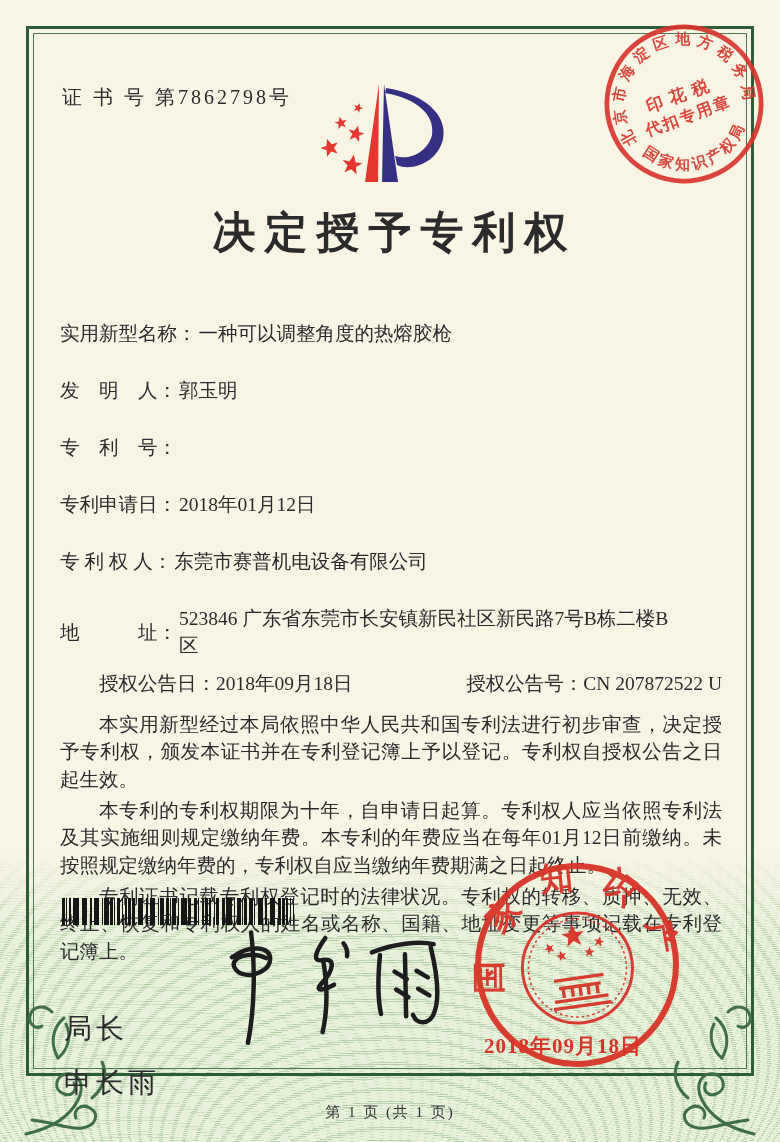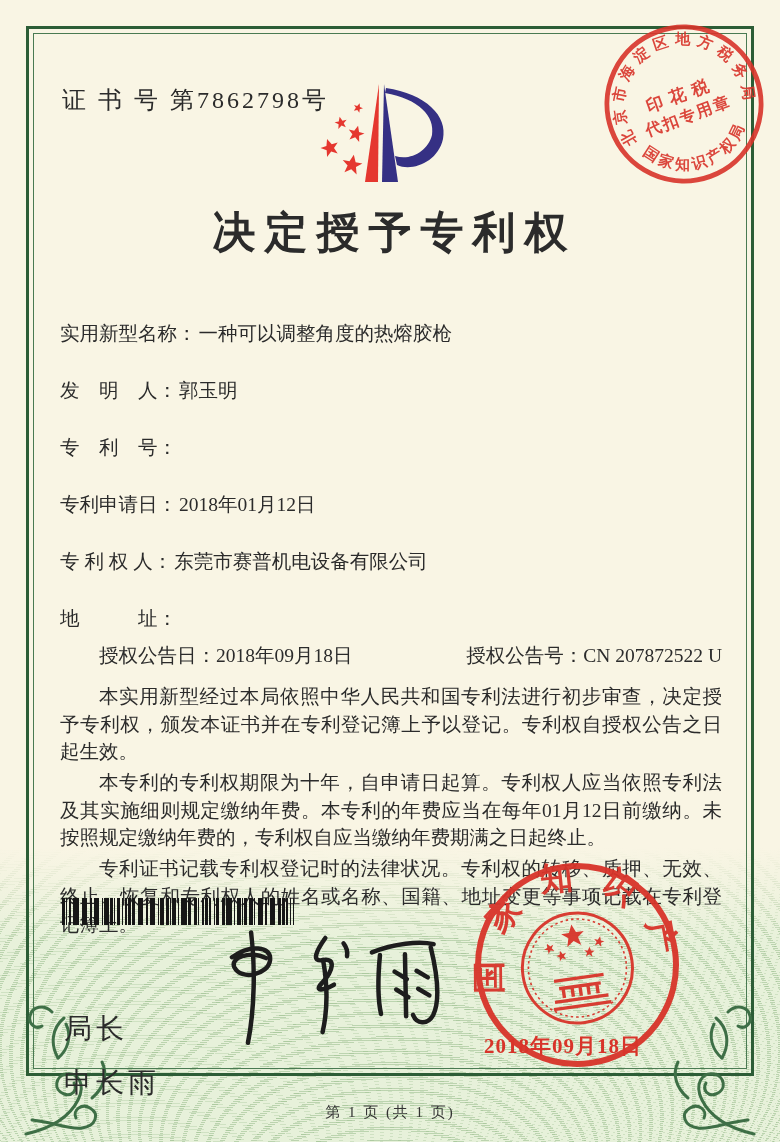"证 书 号 第7862798号" .cert-no { font-size: 24px -> 20px }
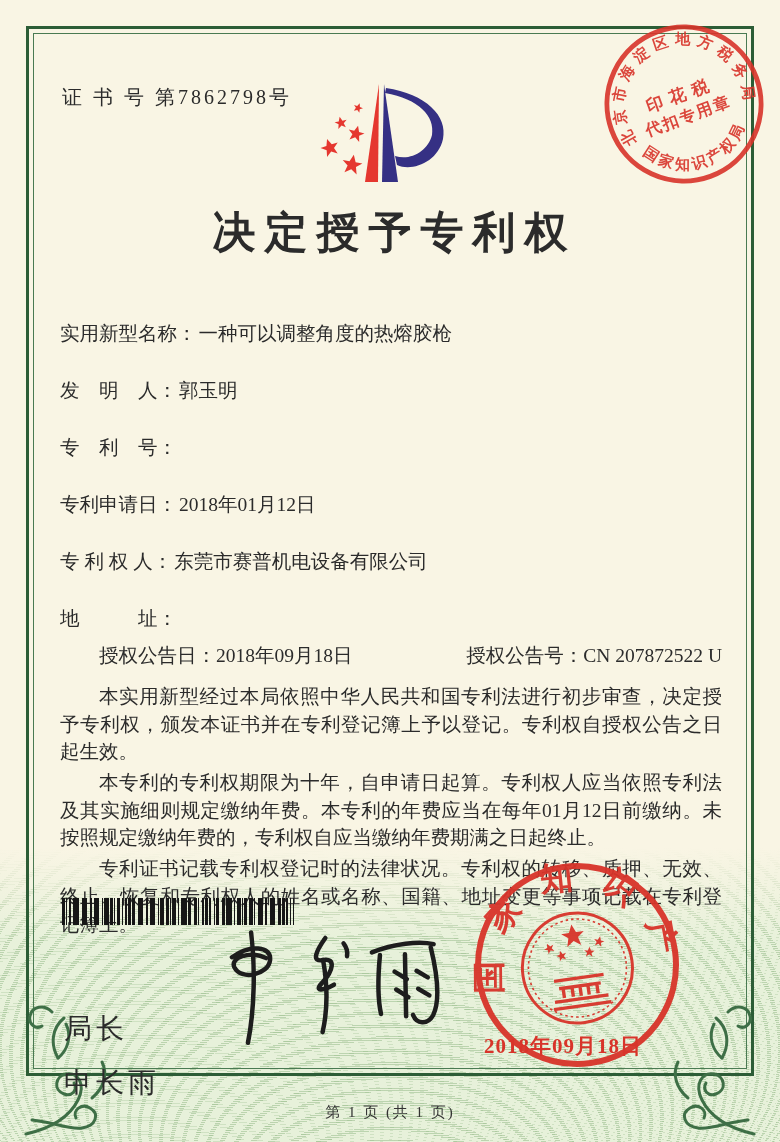"523846 广东省东莞市长安镇新民社区新民路7号B栋二楼B区" span.field-value { html: none -> <span>523846 广东省东莞市长安镇新民社区新民路7号B栋二楼B区</span> }
